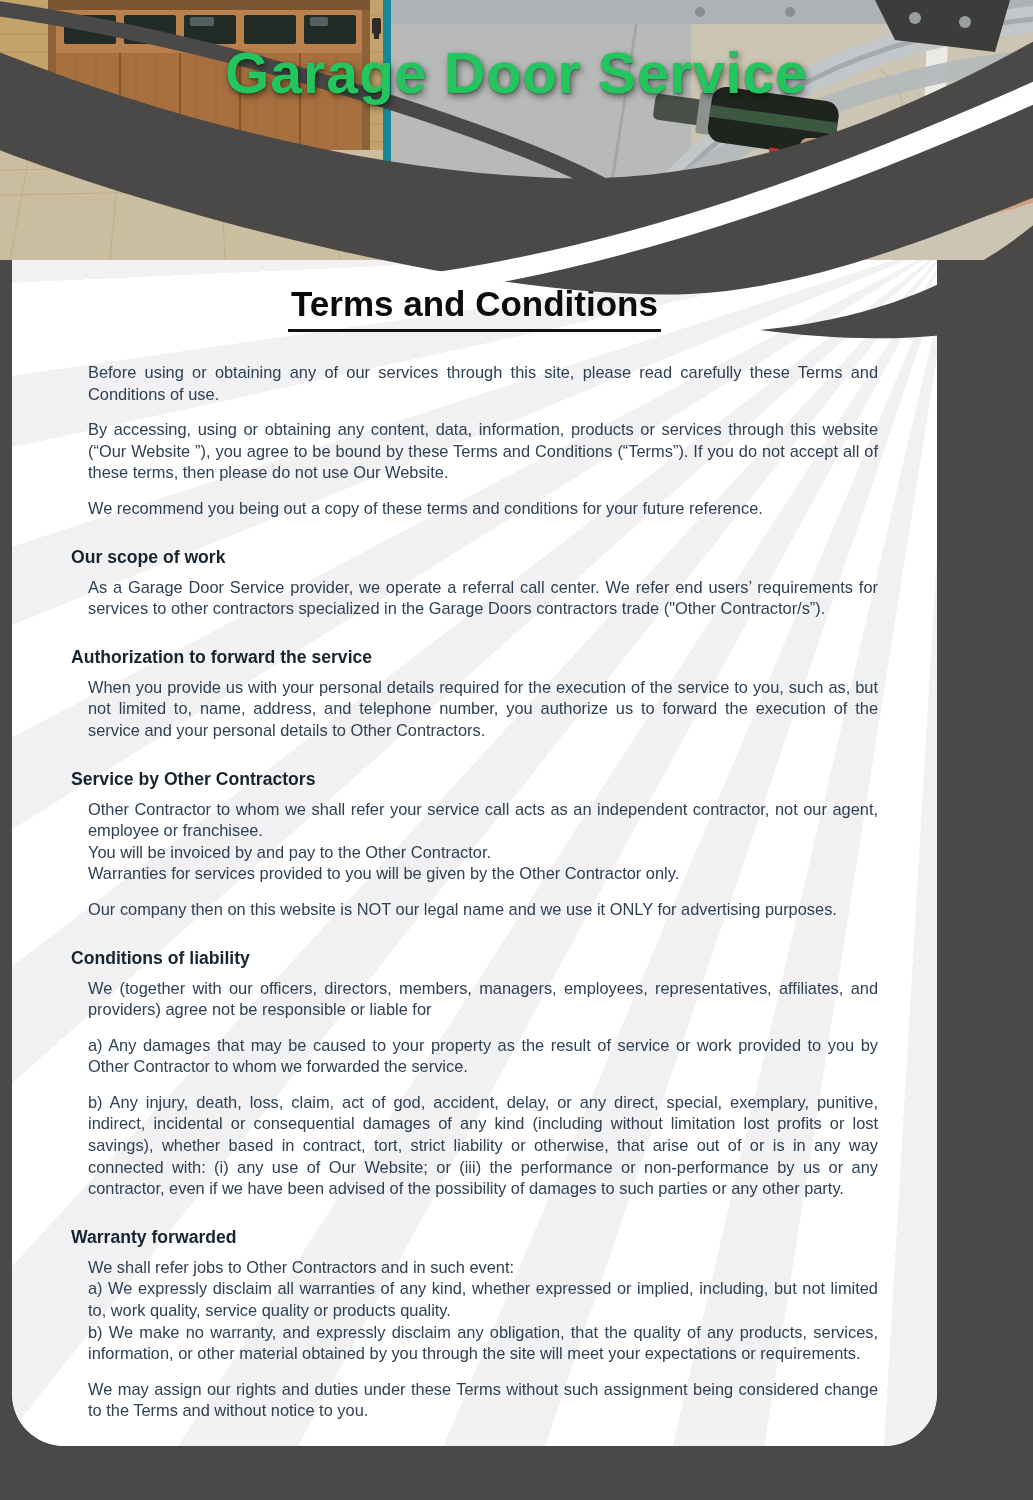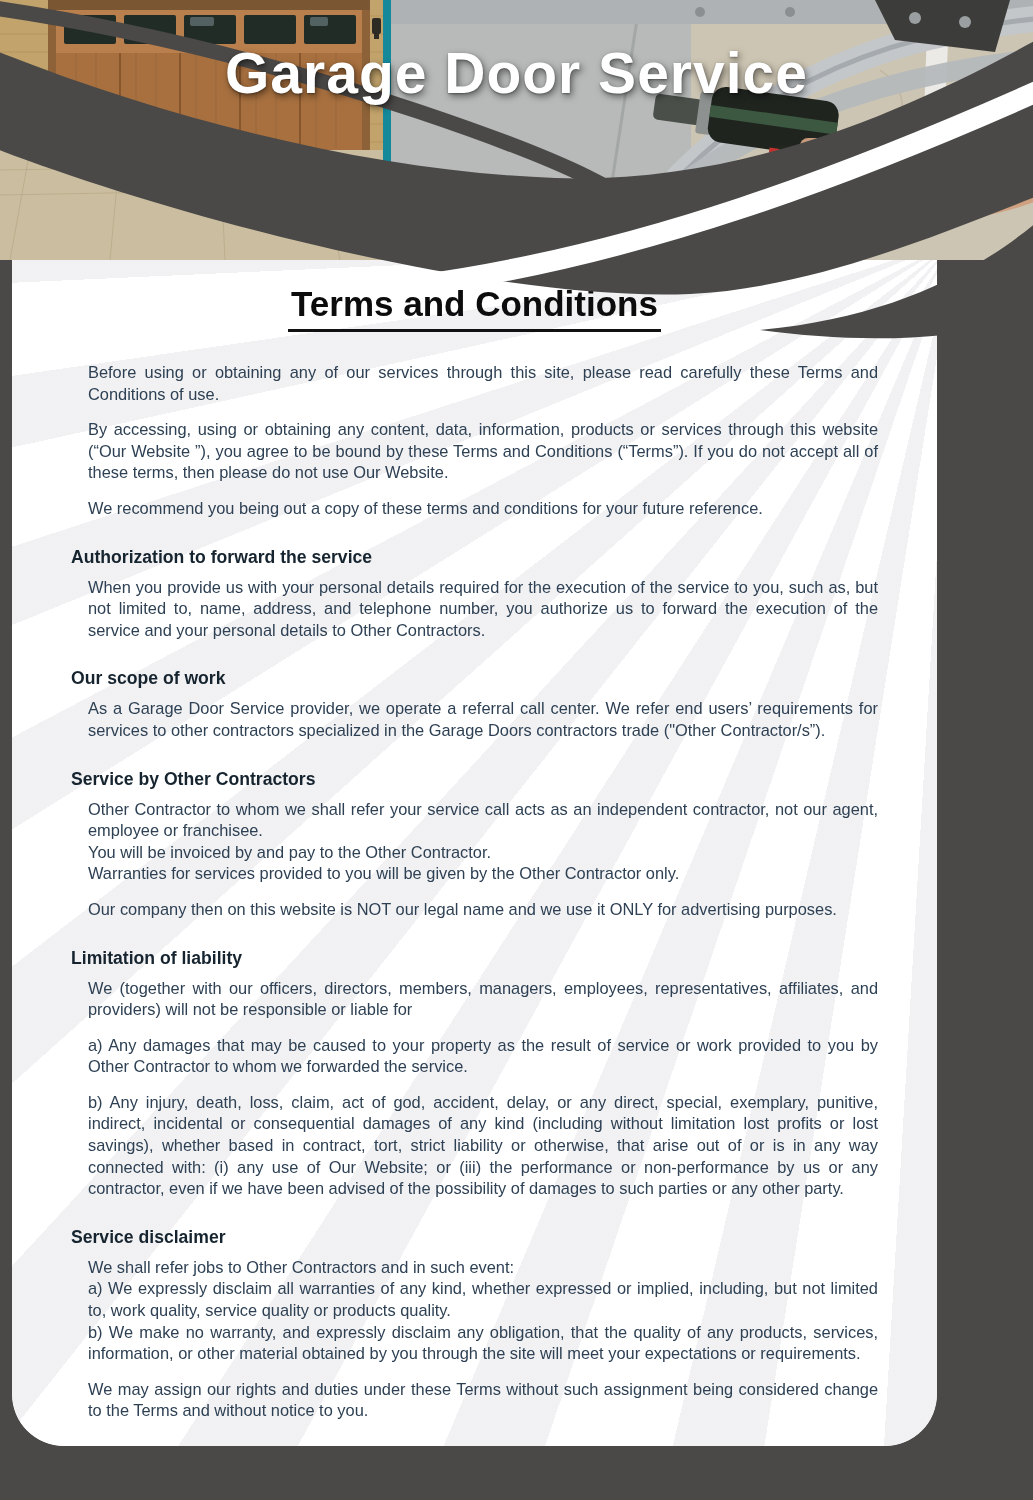"Garage Door Service" .brand { color: #ffffff -> #22c55e }
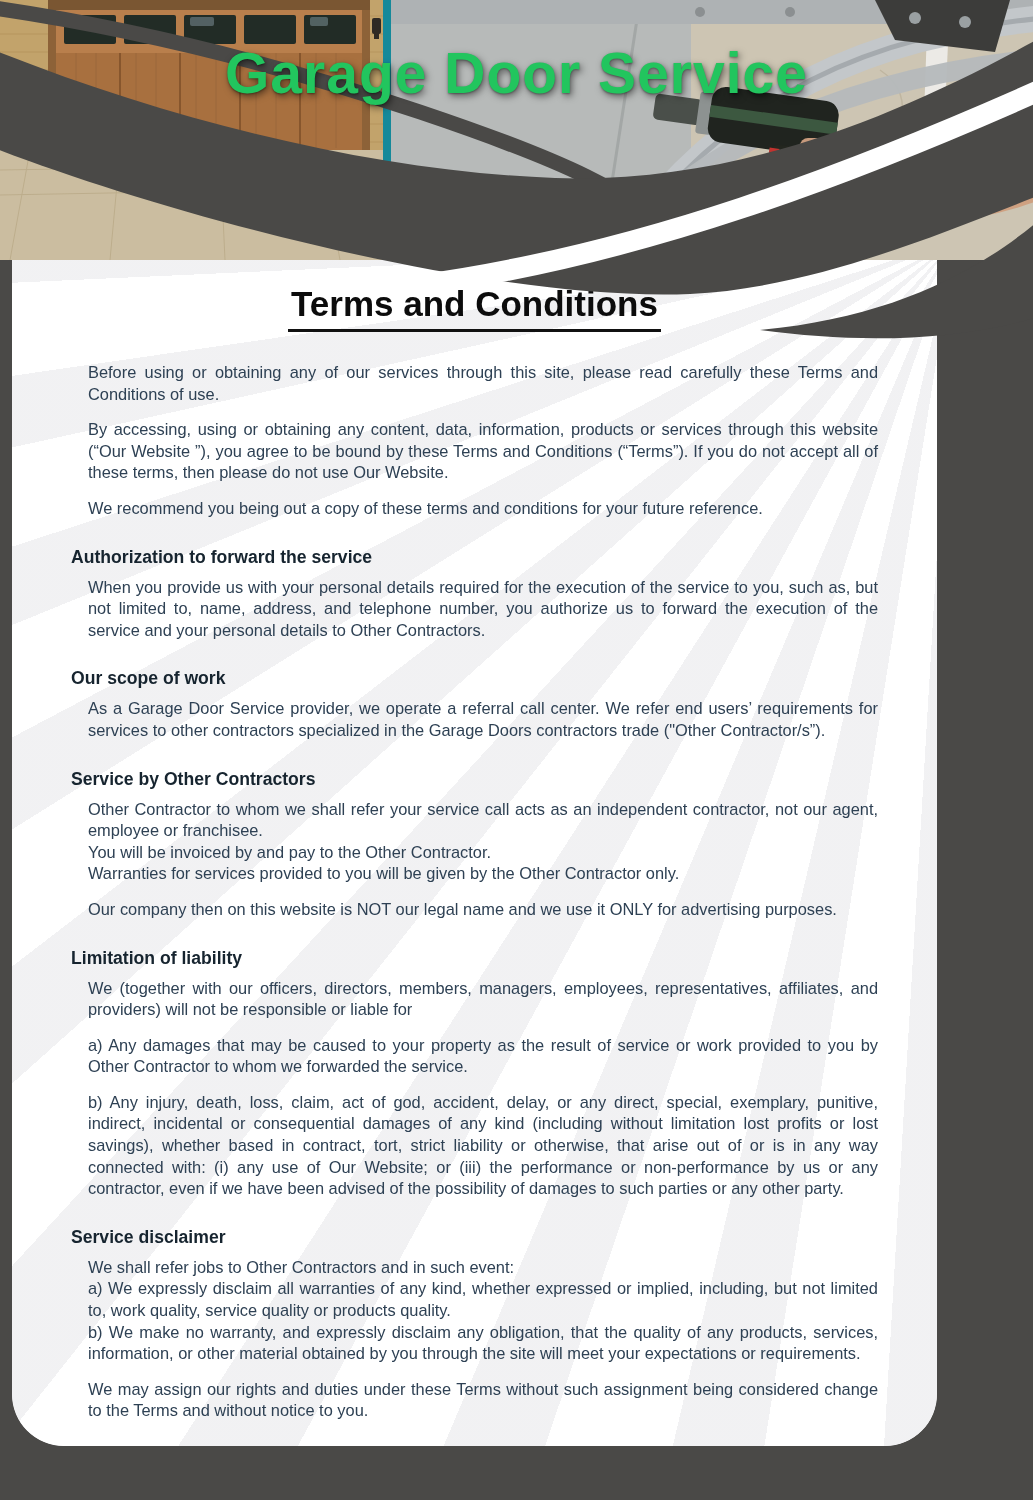"Authorization to forward the service" section { order: before "Our scope of work" -> after "Our scope of work" }
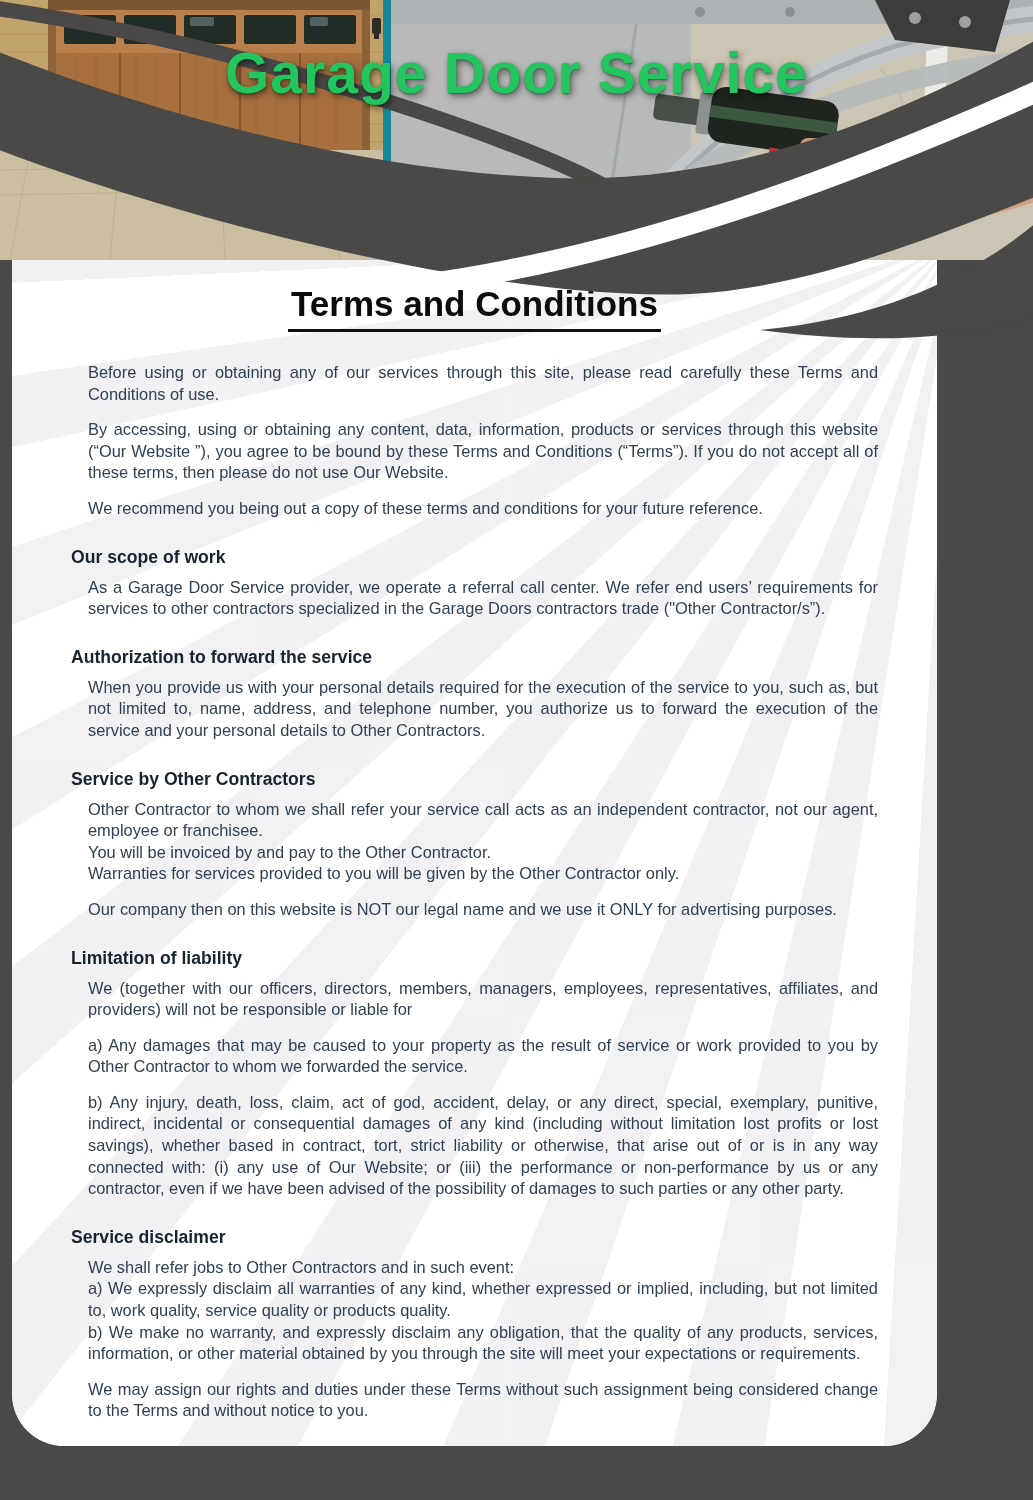"Limitation of liability" h3.sec { text: Limitation -> Conditions }
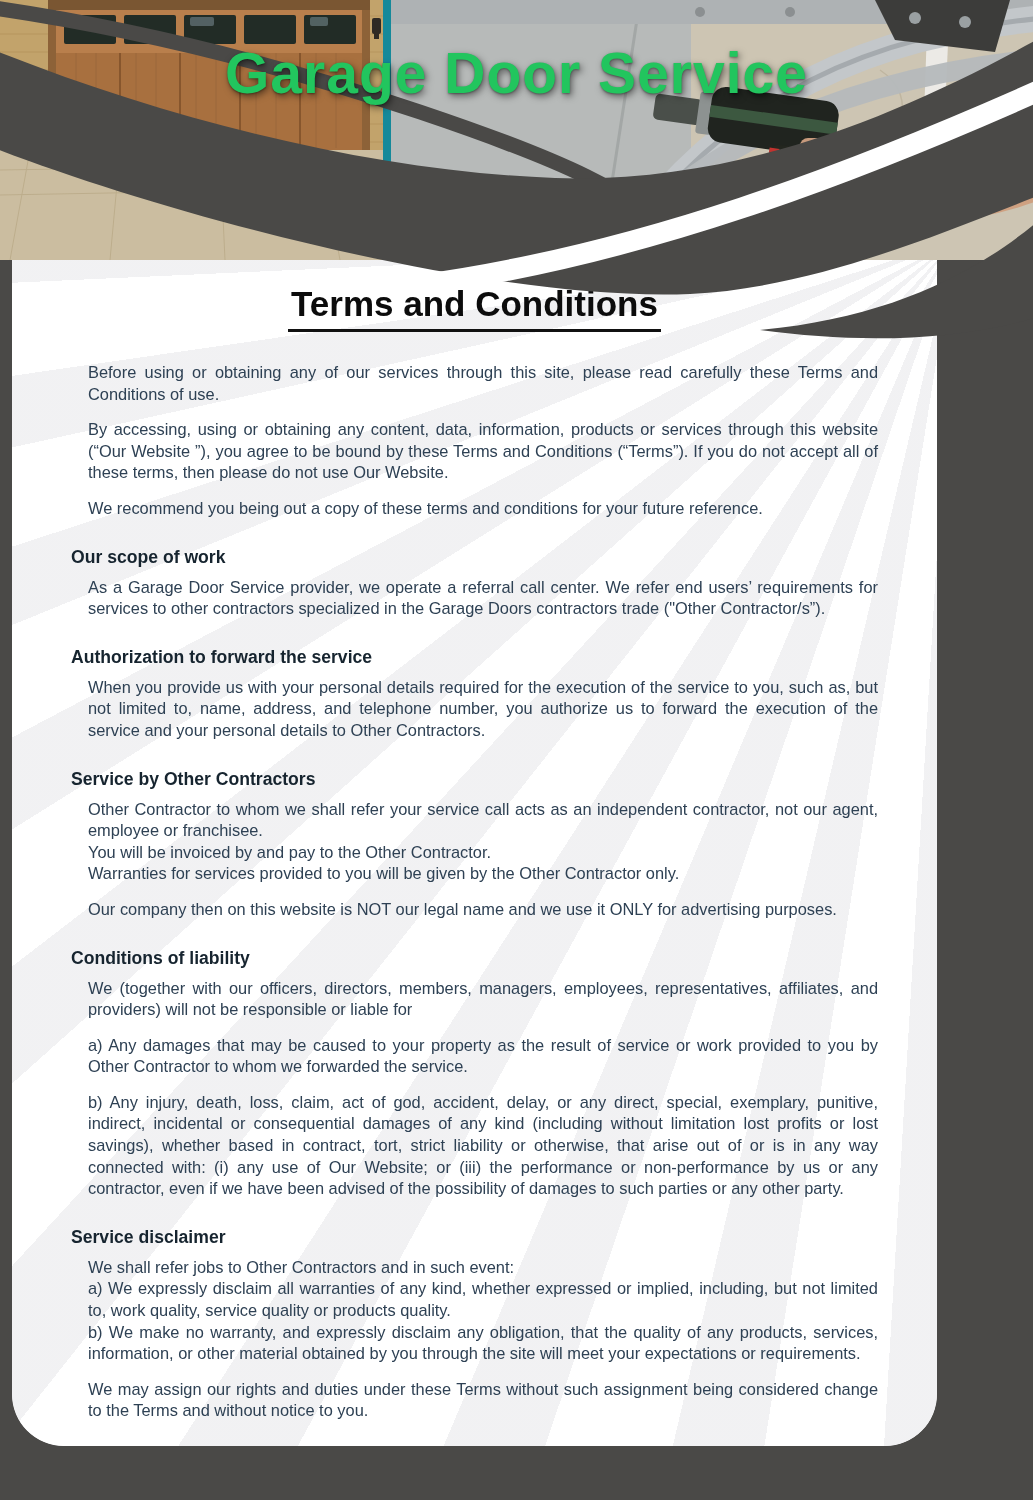"We (together with our officers," p.block { text: will -> agree }
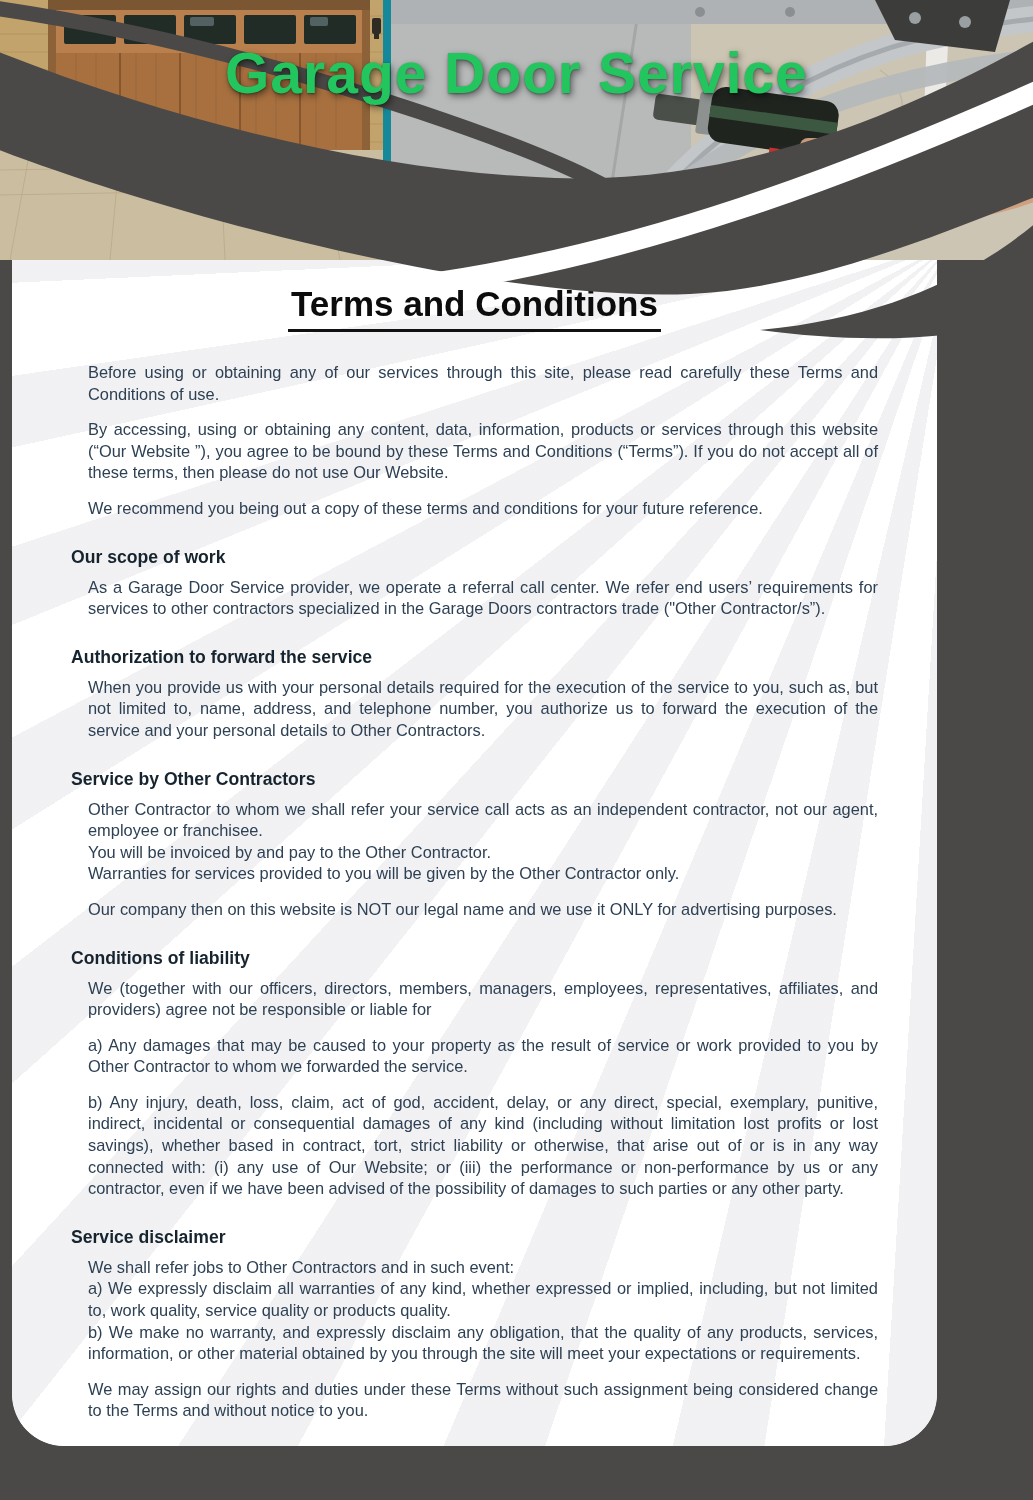"Service disclaimer" h3.sec { text: Service disclaimer -> Warranty forwarded }
